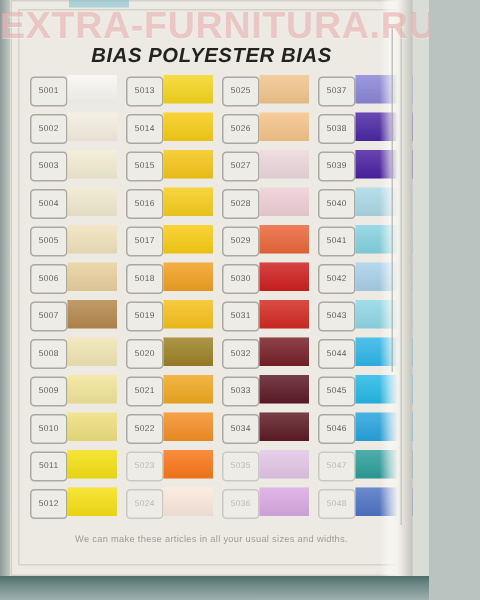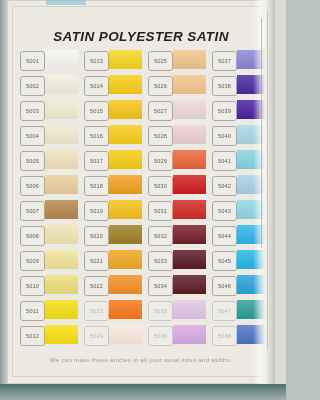"EXTRA-FURNITURA.RU" div { html: none -> <div>EXTRA-FURNITURA.RU</div> }
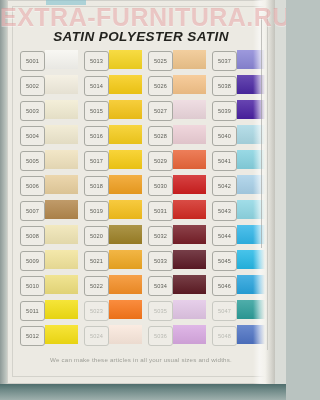"SATIN POLYESTER SATIN" div { text: SATIN POLYESTER SATIN -> BIAS POLYESTER BIAS }
